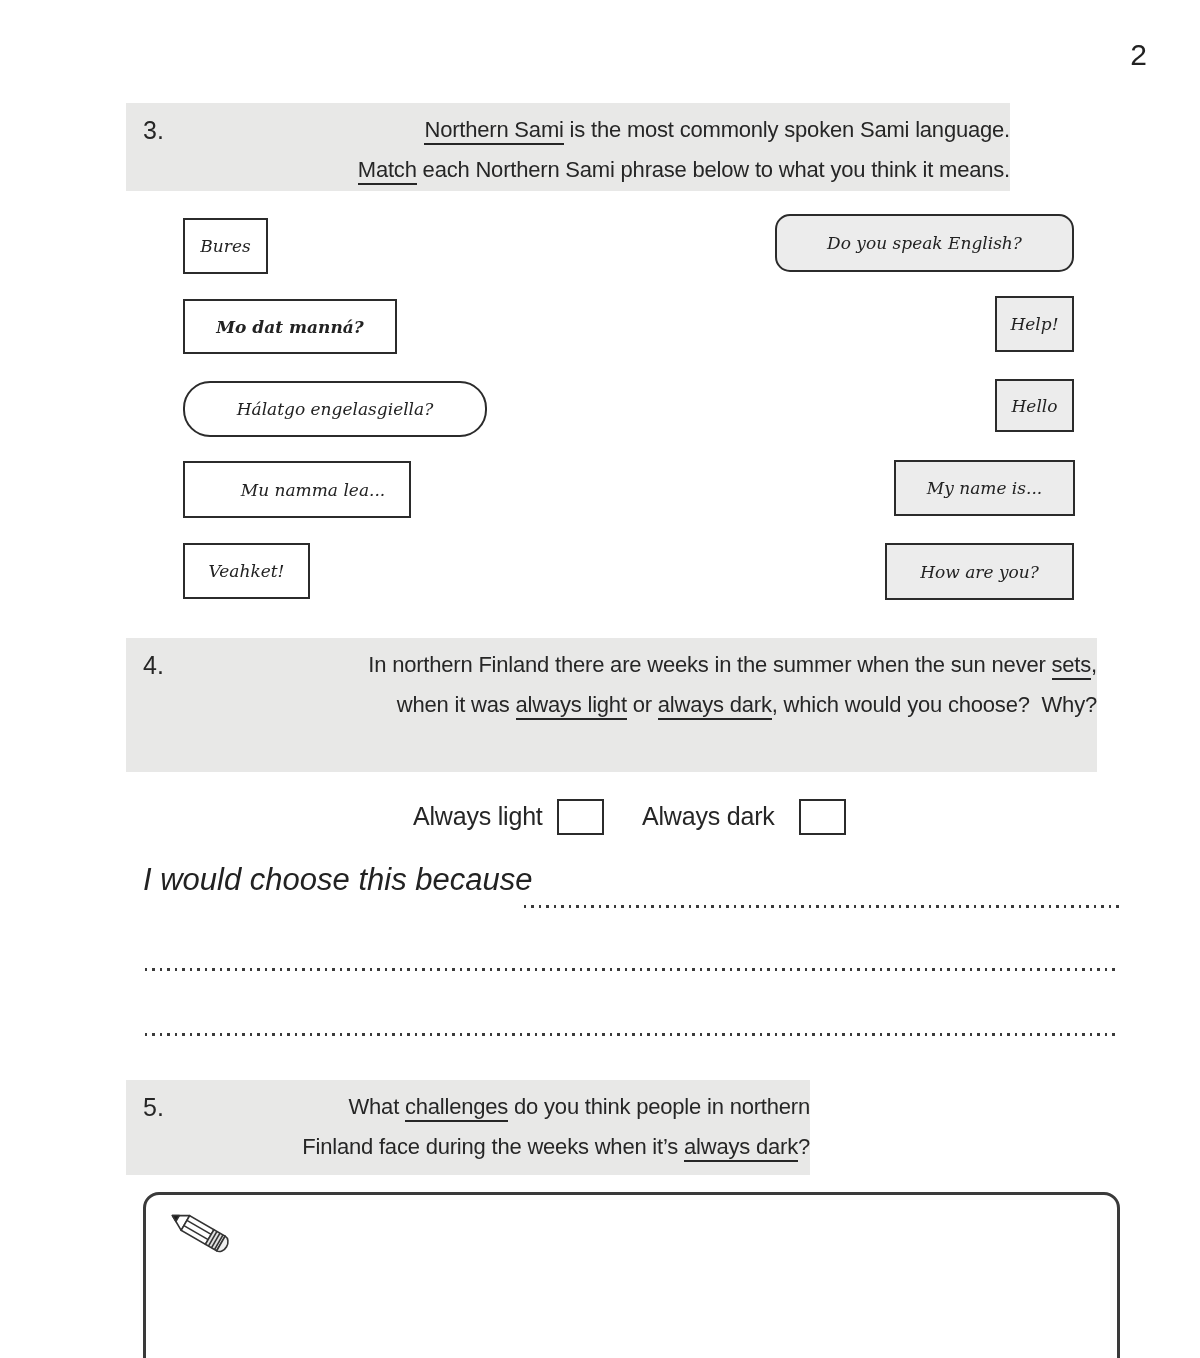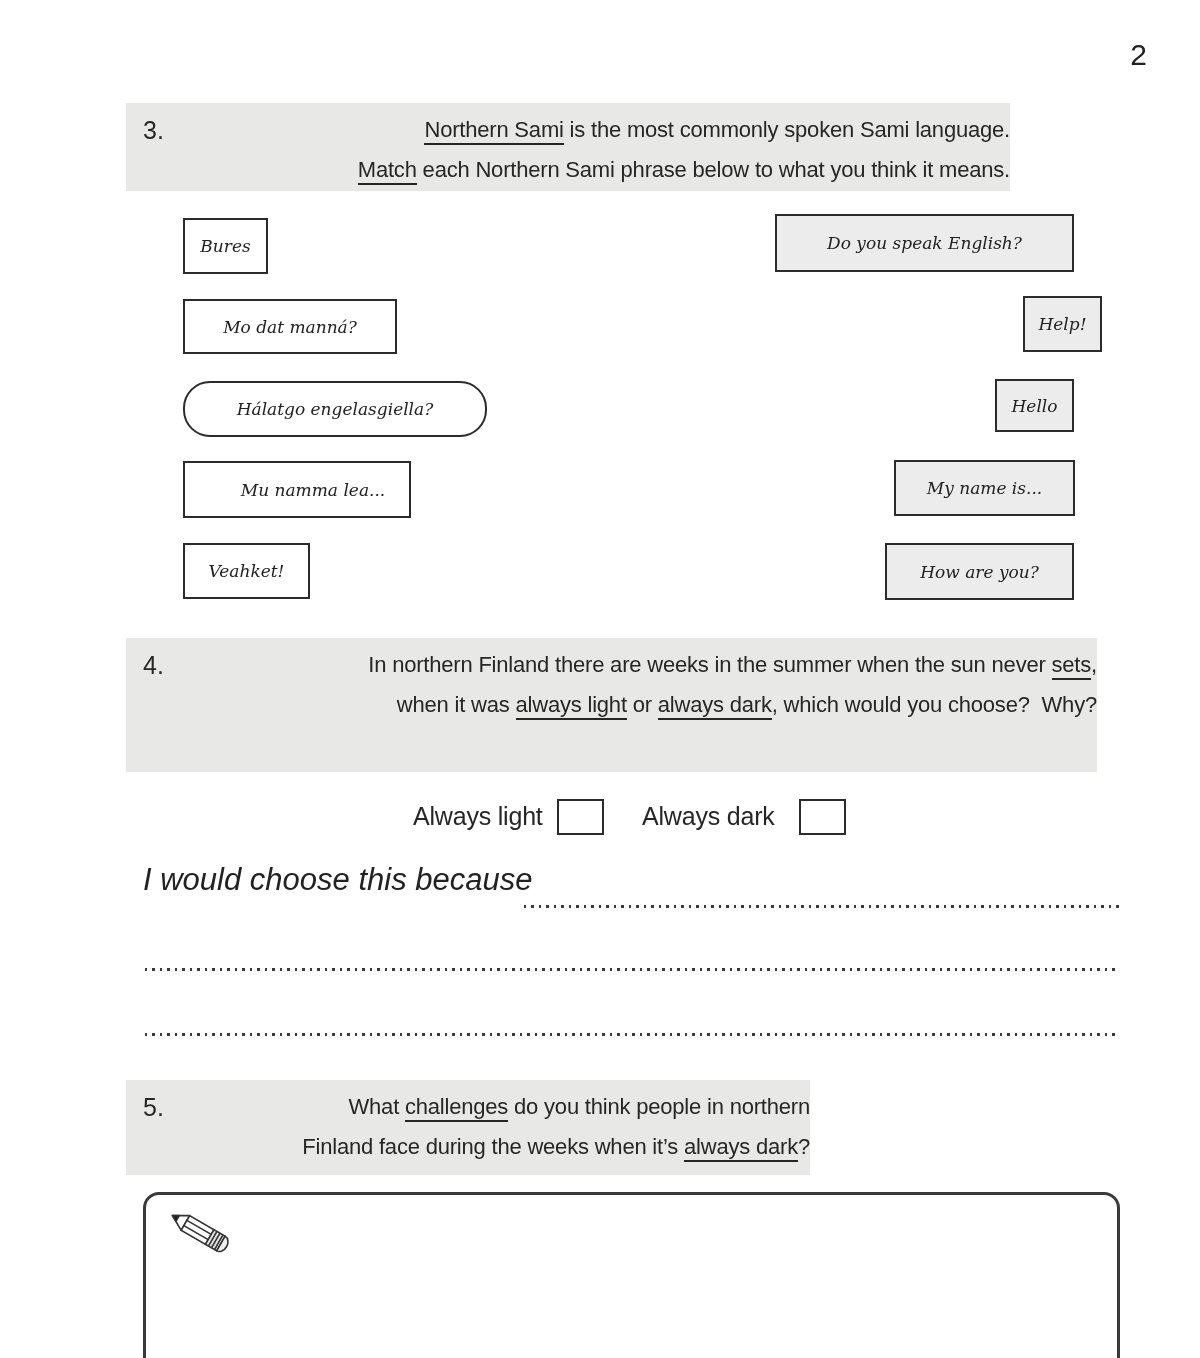"Do you speak English?" .m1 { border-radius: none -> 15px }
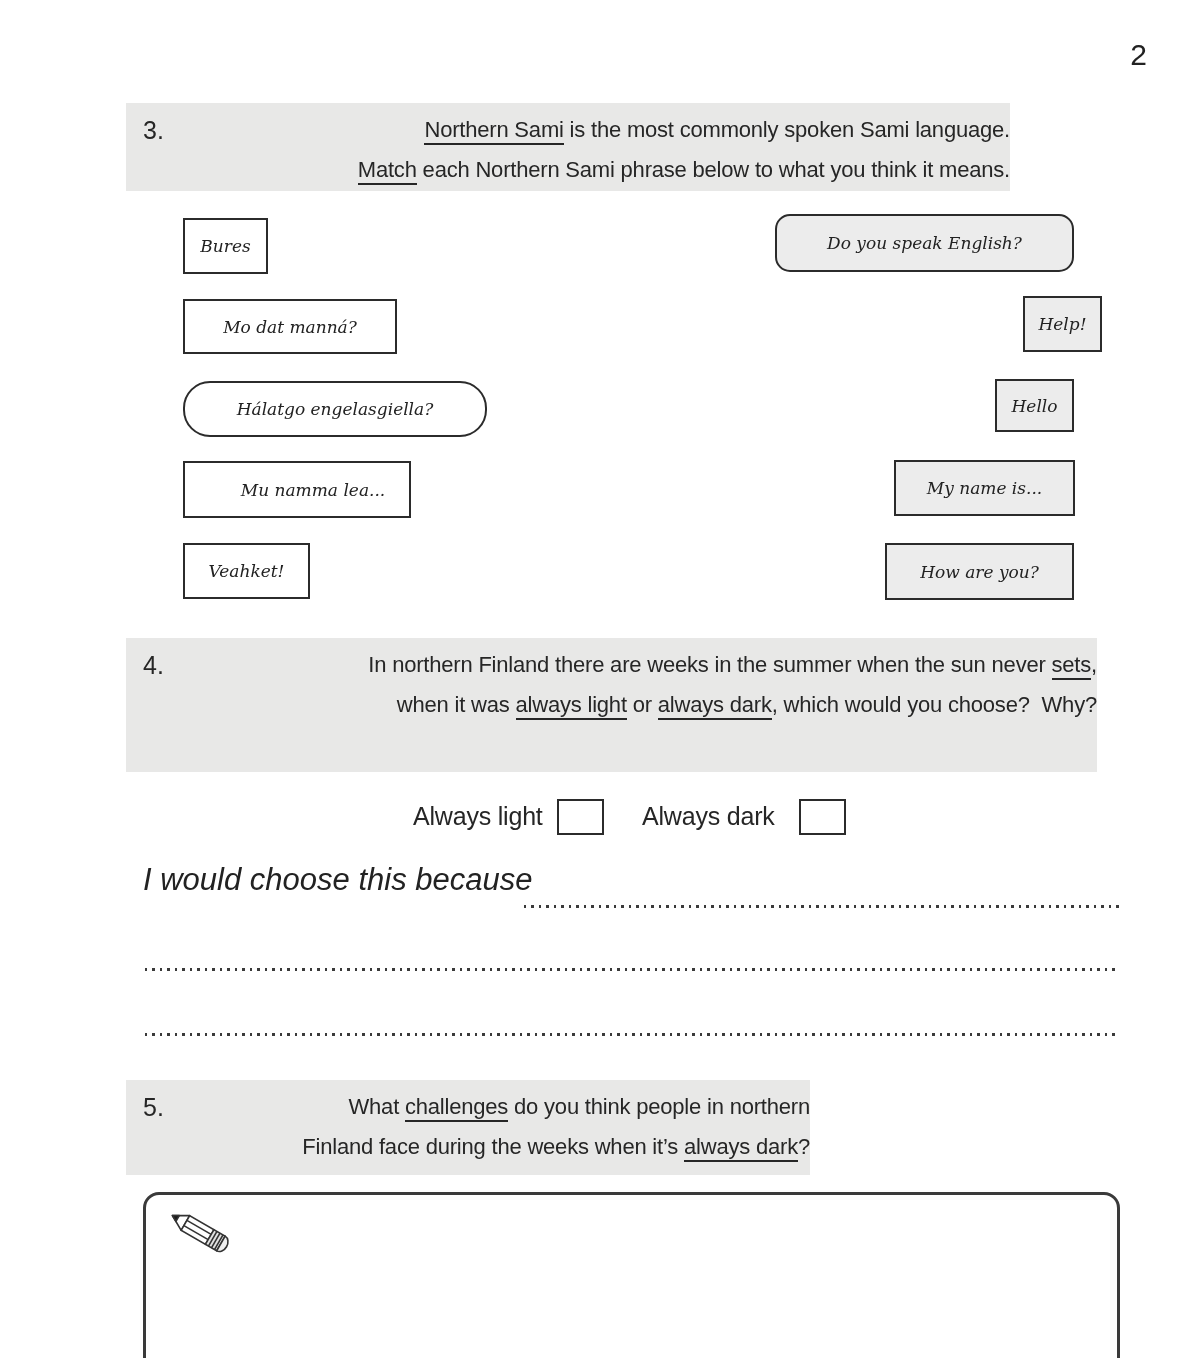"Mo dat manná?" .p2 { font-weight: none -> bold }
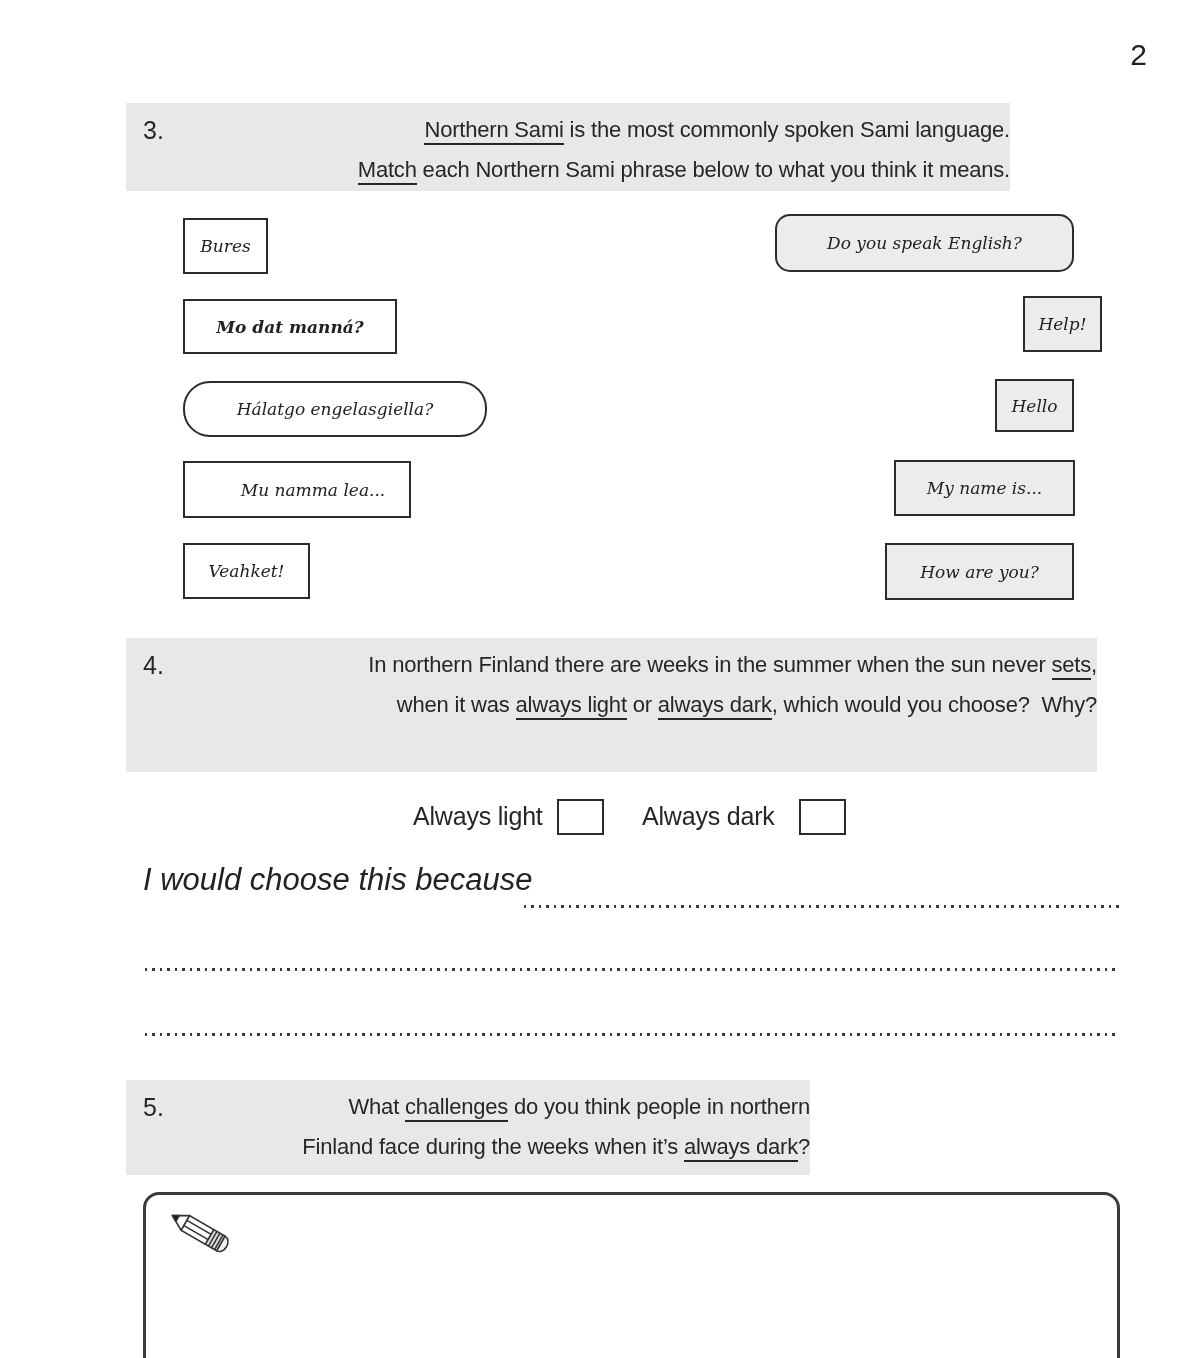"Help!" .m2 { margin-left: 28px -> none }
